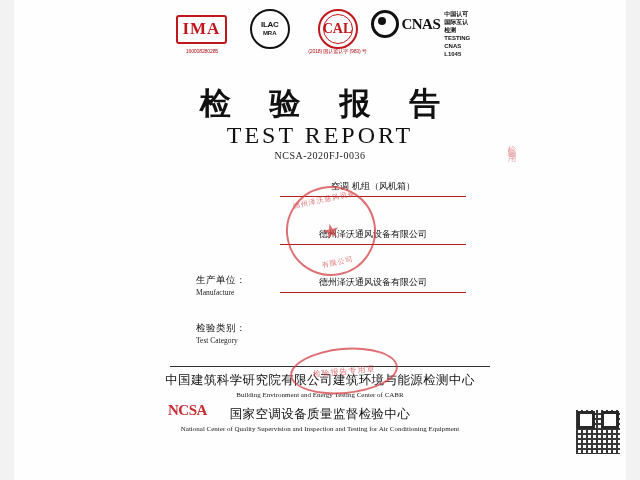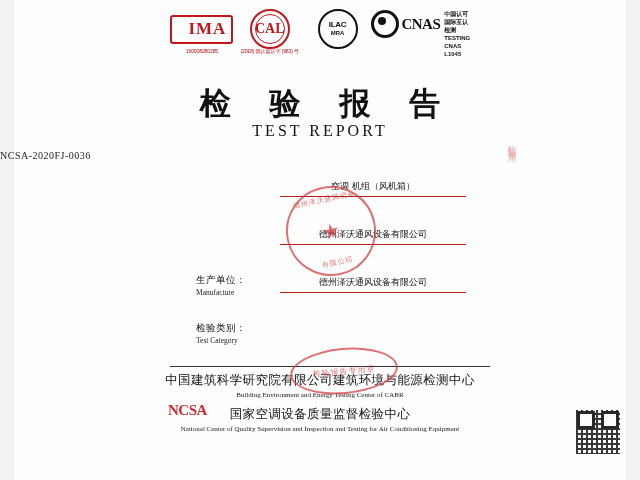"IMA" .ma-box { padding: 2px 5px 3px 16px -> 2px 5px 3px 4px }
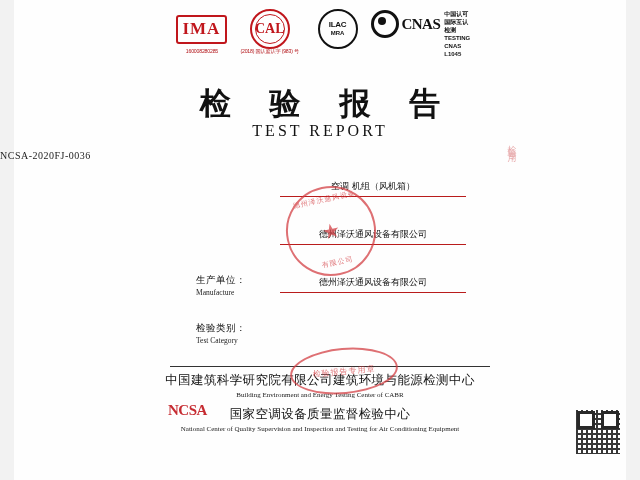"CAL" div.mark { order: before "ILAC" -> after "ILAC" }
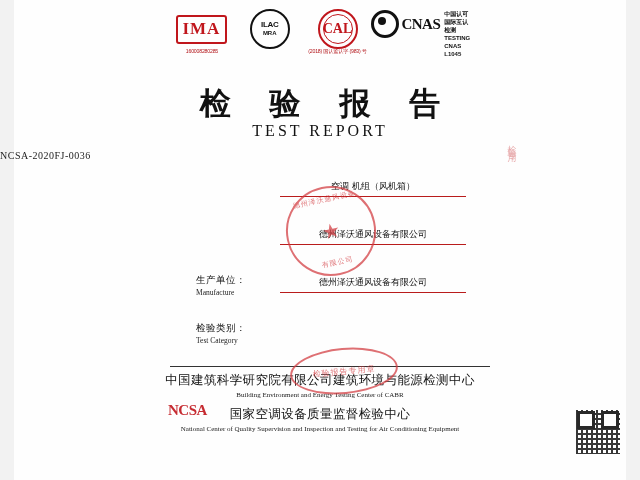"TEST REPORT" .title-en { font-size: 16px -> 24px }
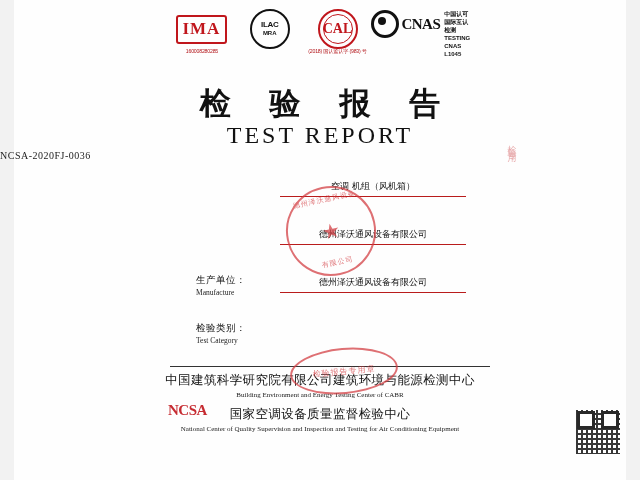"NCSA-2020FJ-0036" .report-no { text-align: left -> center }
